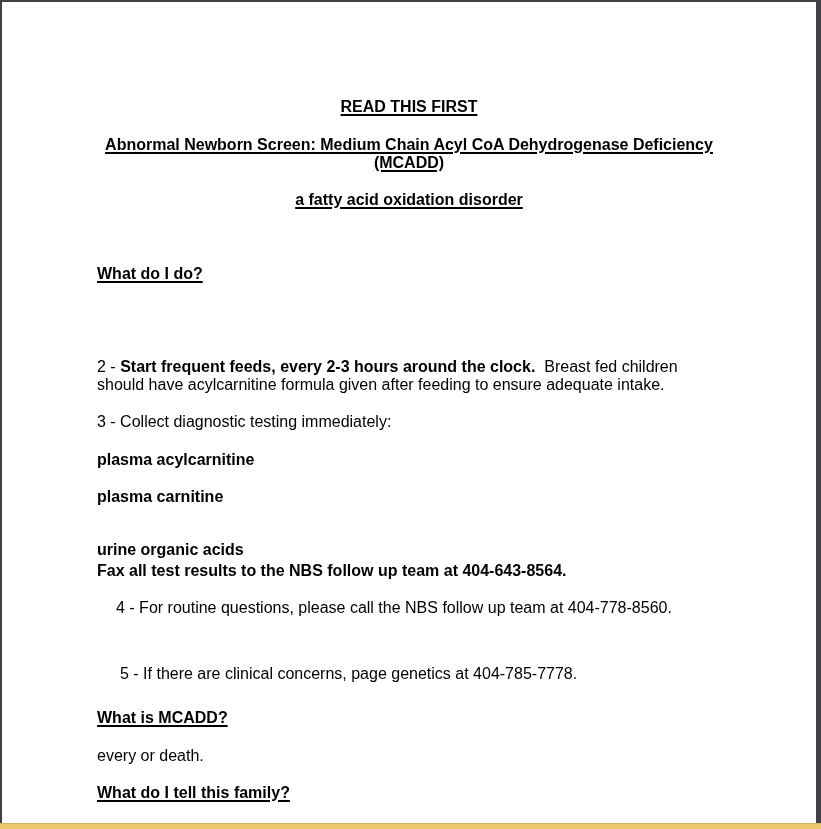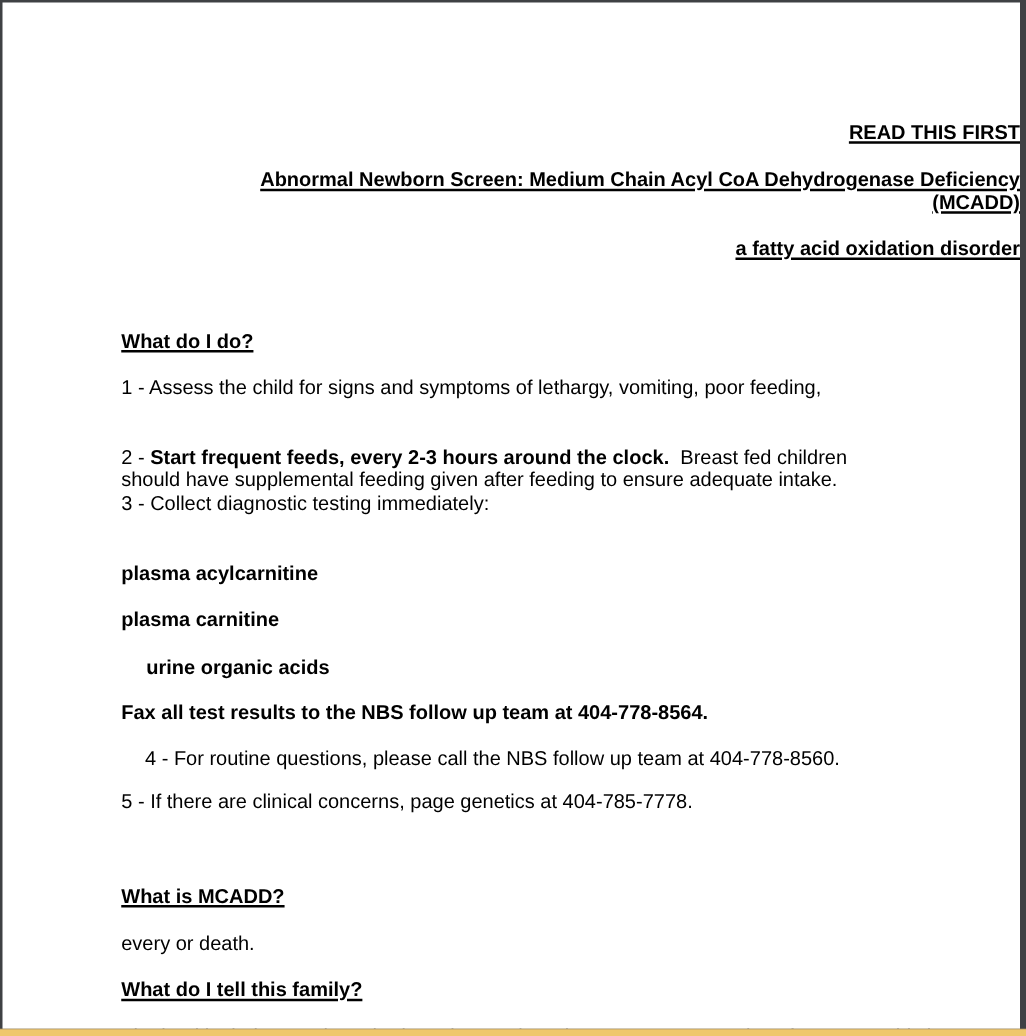"READ THIS FIRST" .center { text-align: right -> center }
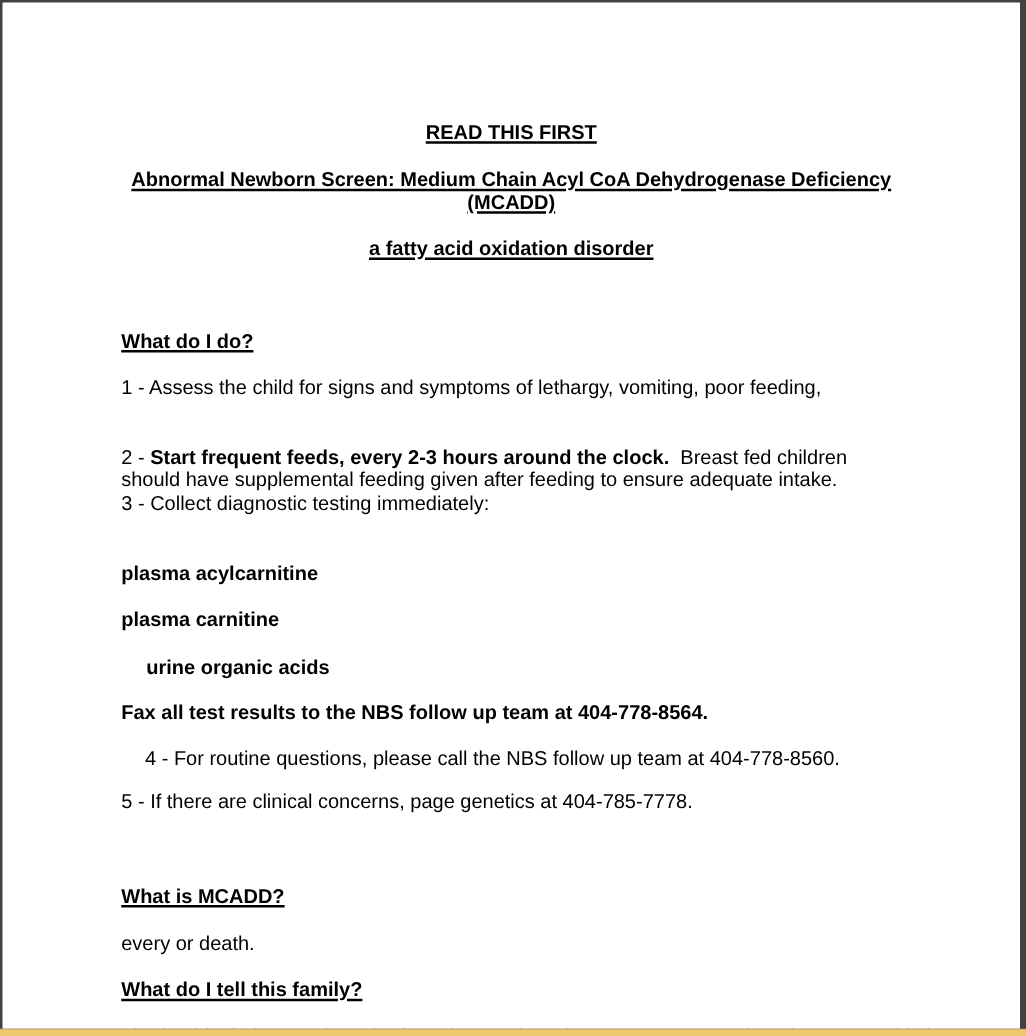"1 - Assess the child" div.text { html: <div>1 - Assess the child for signs and symptoms of lethargy, vomiting, poor feeding,</div> -> none }
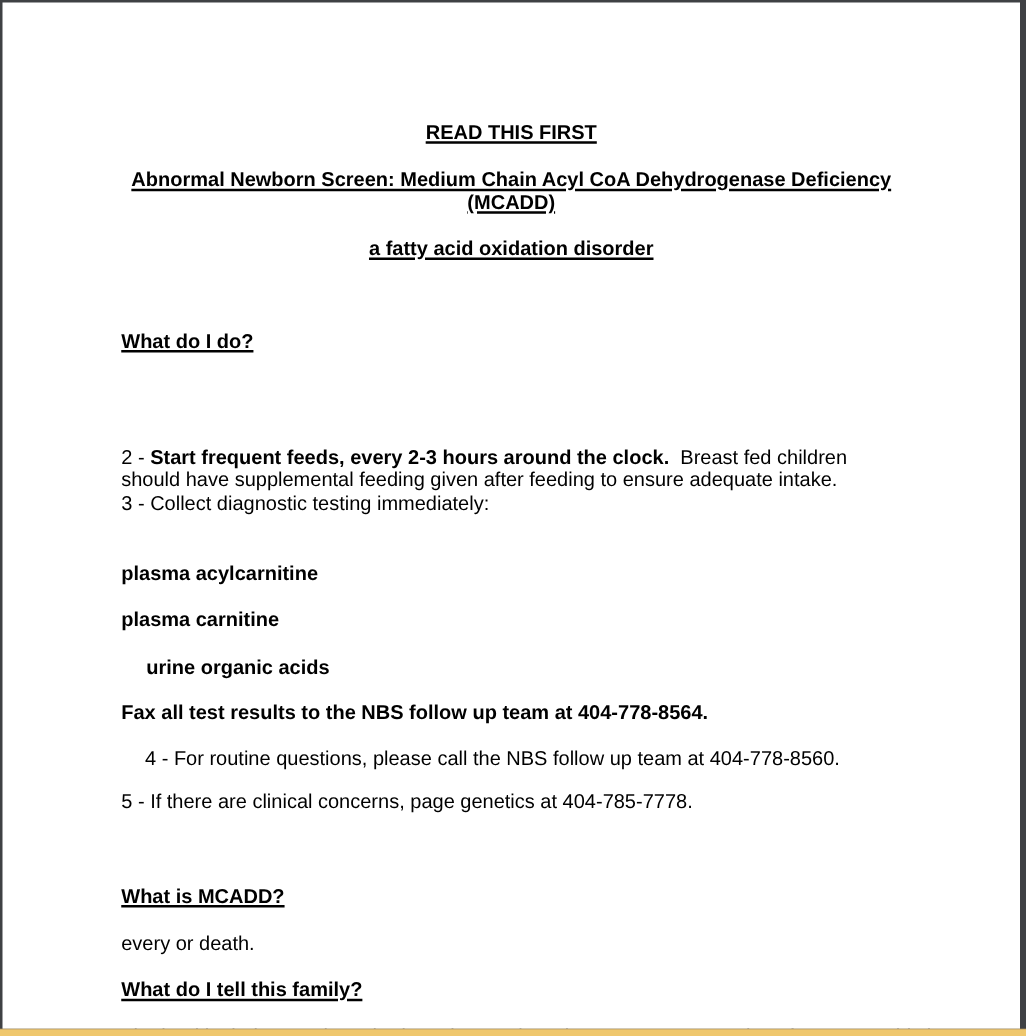"should have supplemental feeding given" div.text { text: supplemental feeding -> acylcarnitine formula }
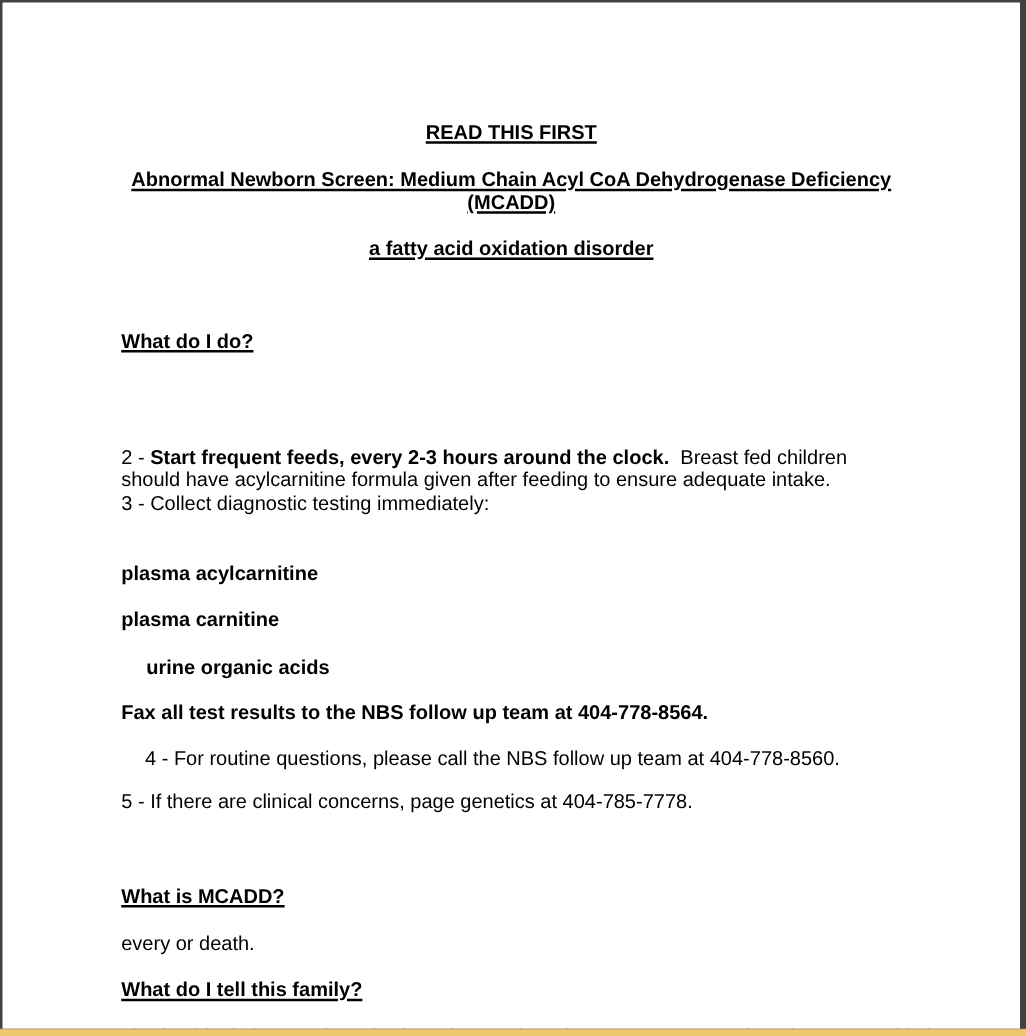"3 - Collect diagnostic testing" div.text { top: 392px -> 410px }
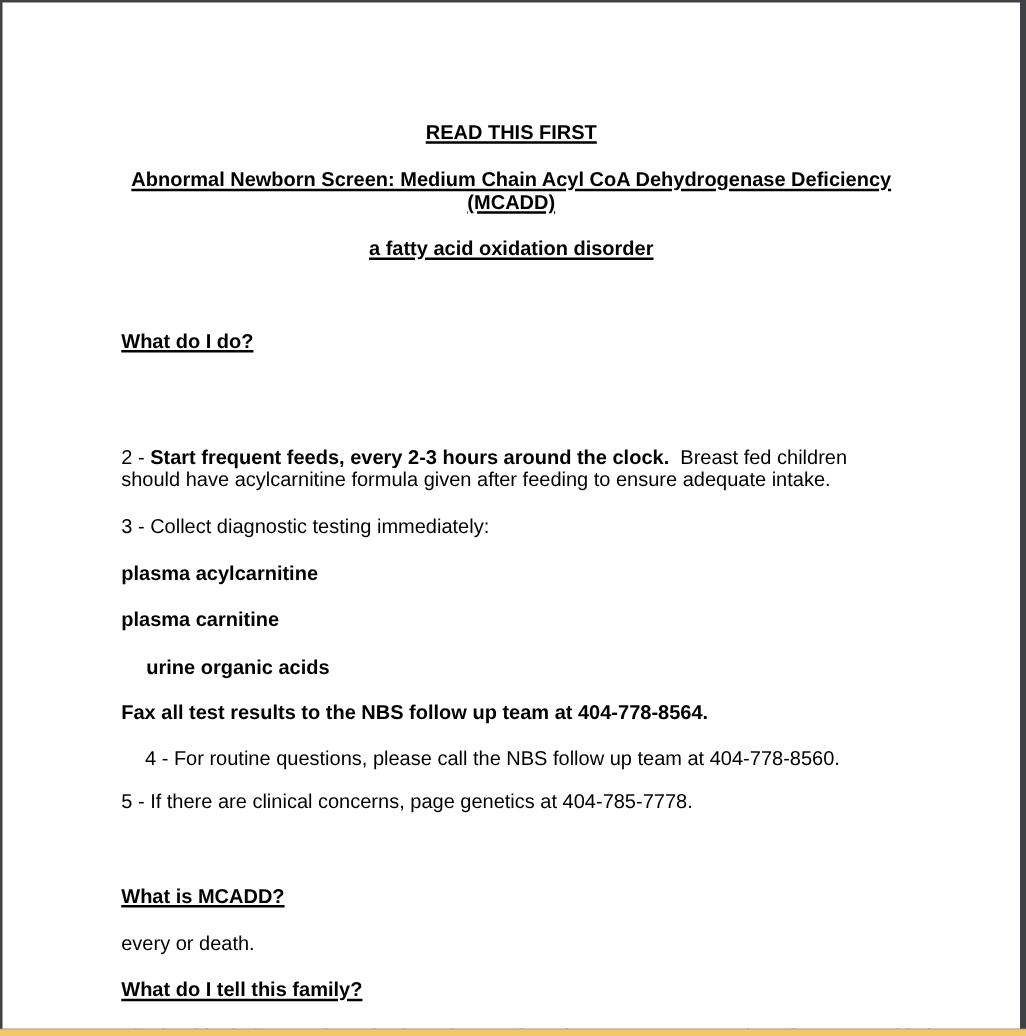"urine organic acids" div.text { margin-left: 20px -> none; top: 523px -> 538px }
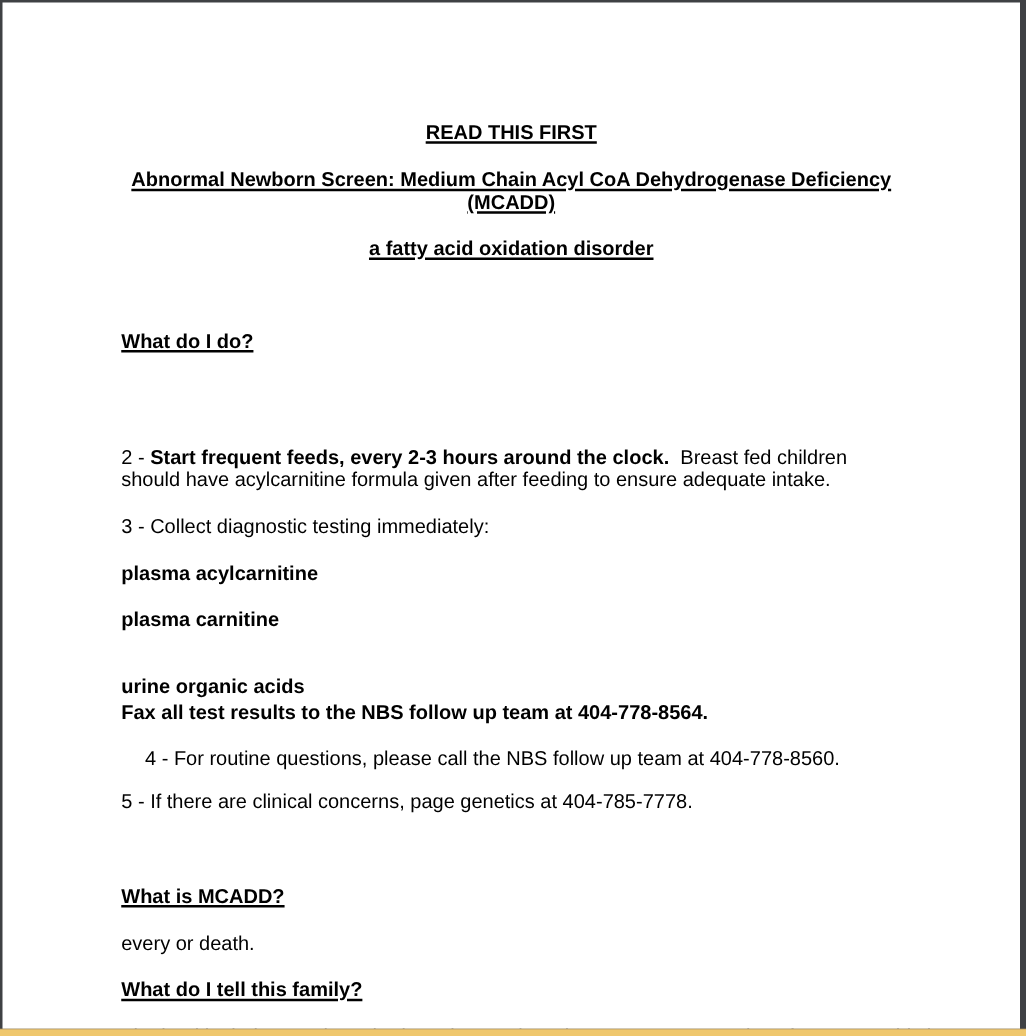"Fax all test results to" div.text { text: 404-778-8564 -> 404-643-8564 }
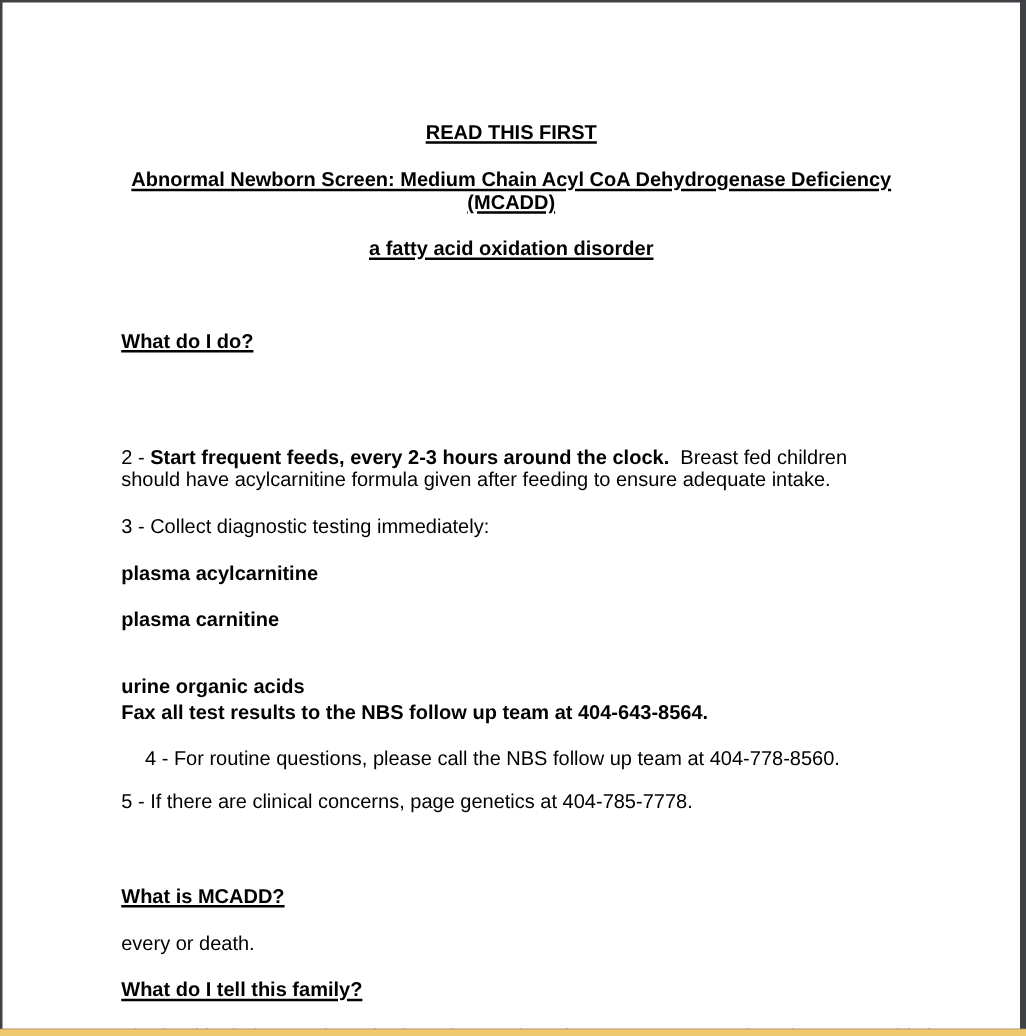"5 - If there are" div.text { margin-left: none -> 23px; top: 630px -> 662px }
